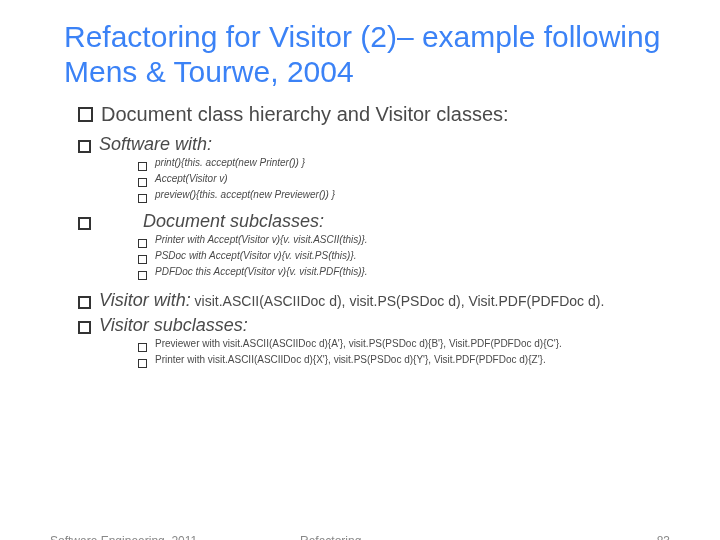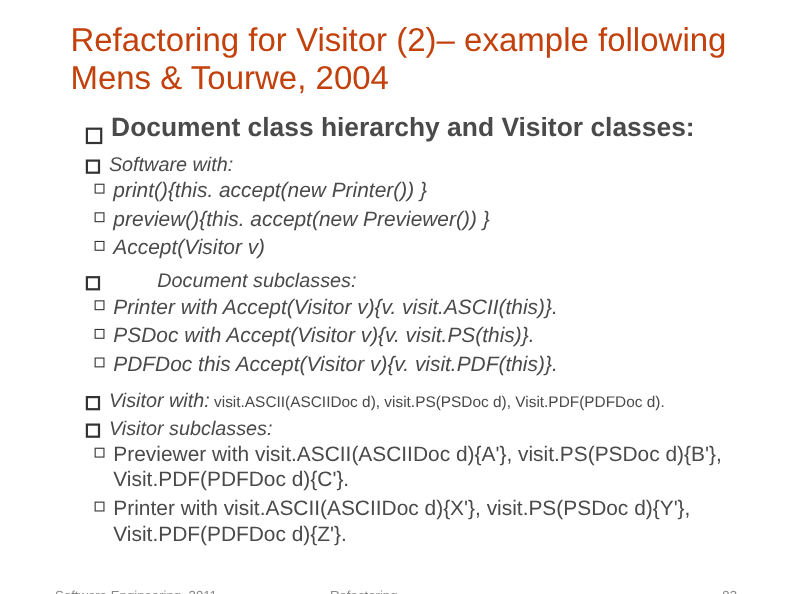"Refactoring for Visitor (2)– example" .title { color: #c2410c -> #3b82f6 }
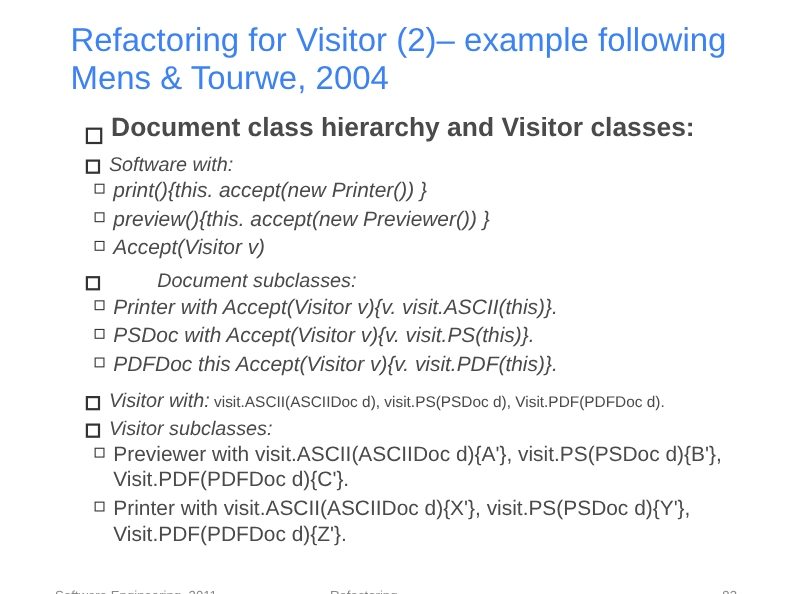"Document class hierarchy and Visitor" .lvl1 { align-items: flex-end -> flex-start; font-size: 24px -> 20px; font-weight: bold -> normal }
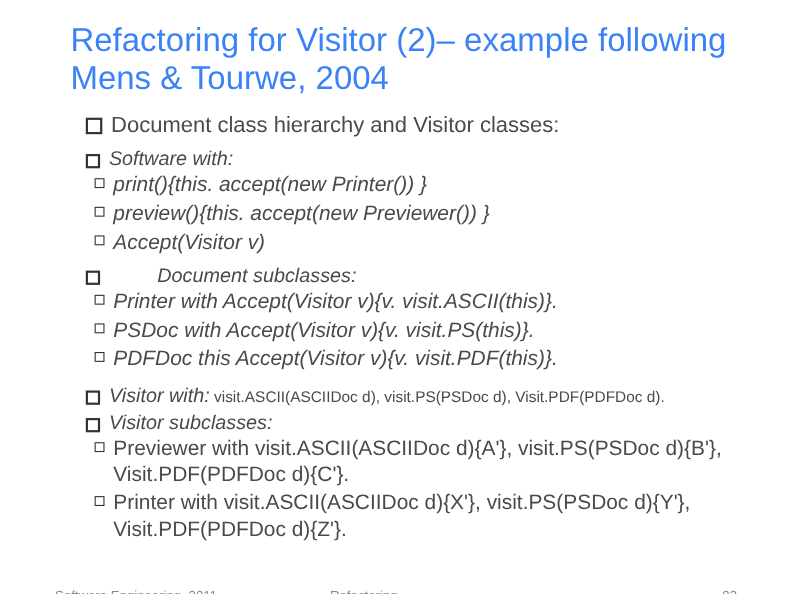"print(){this. accept(new Printer()) }" .lvl3 { font-size: 19px -> 10px; margin: 2px 0 1px 36px -> 2px 0 1px 88px }
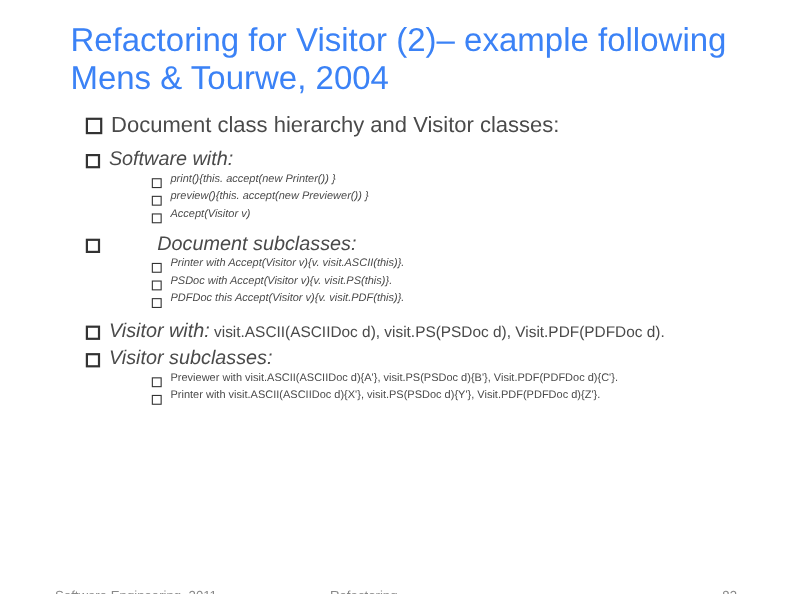"preview(){this. accept(new Previewer())" div.lvl3 { order: before "Accept(Visitor v)" -> after "Accept(Visitor v)" }
